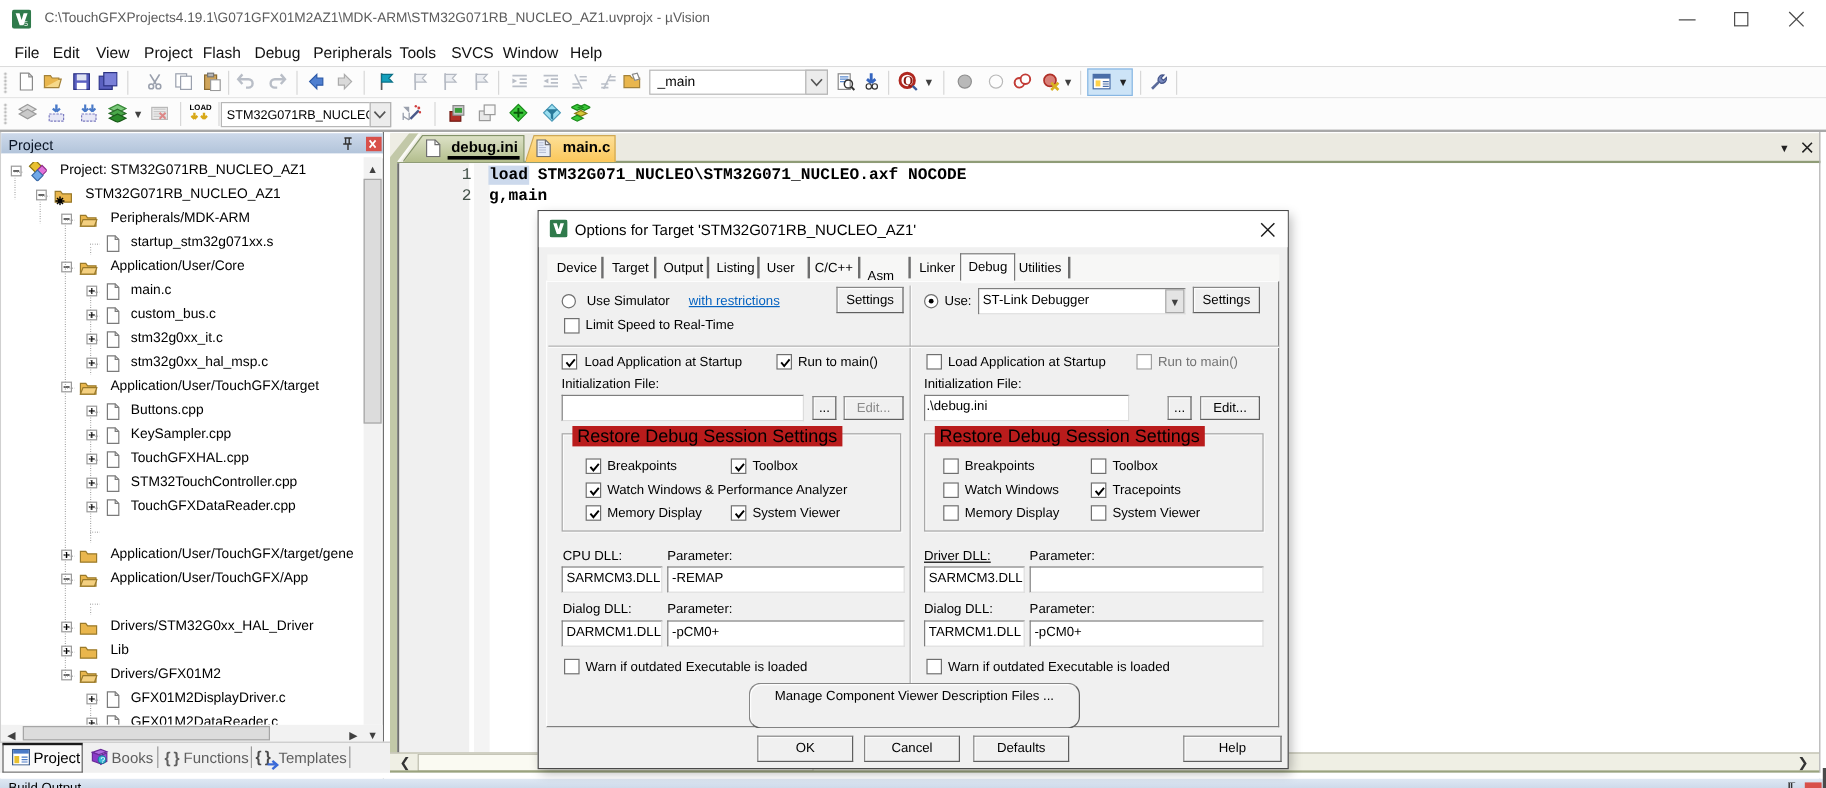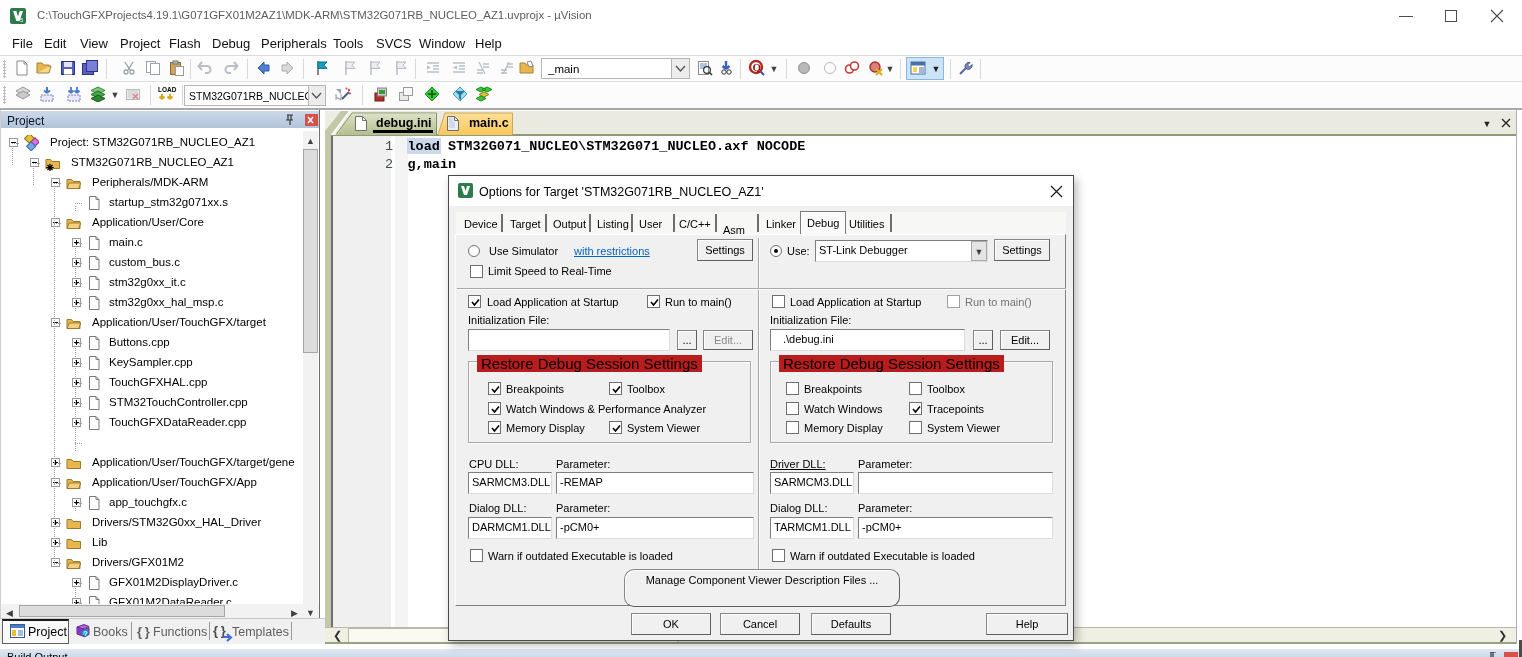".\debug.ini" div.inp { padding-left: 12px -> 1px; width: 195px -> 171px }
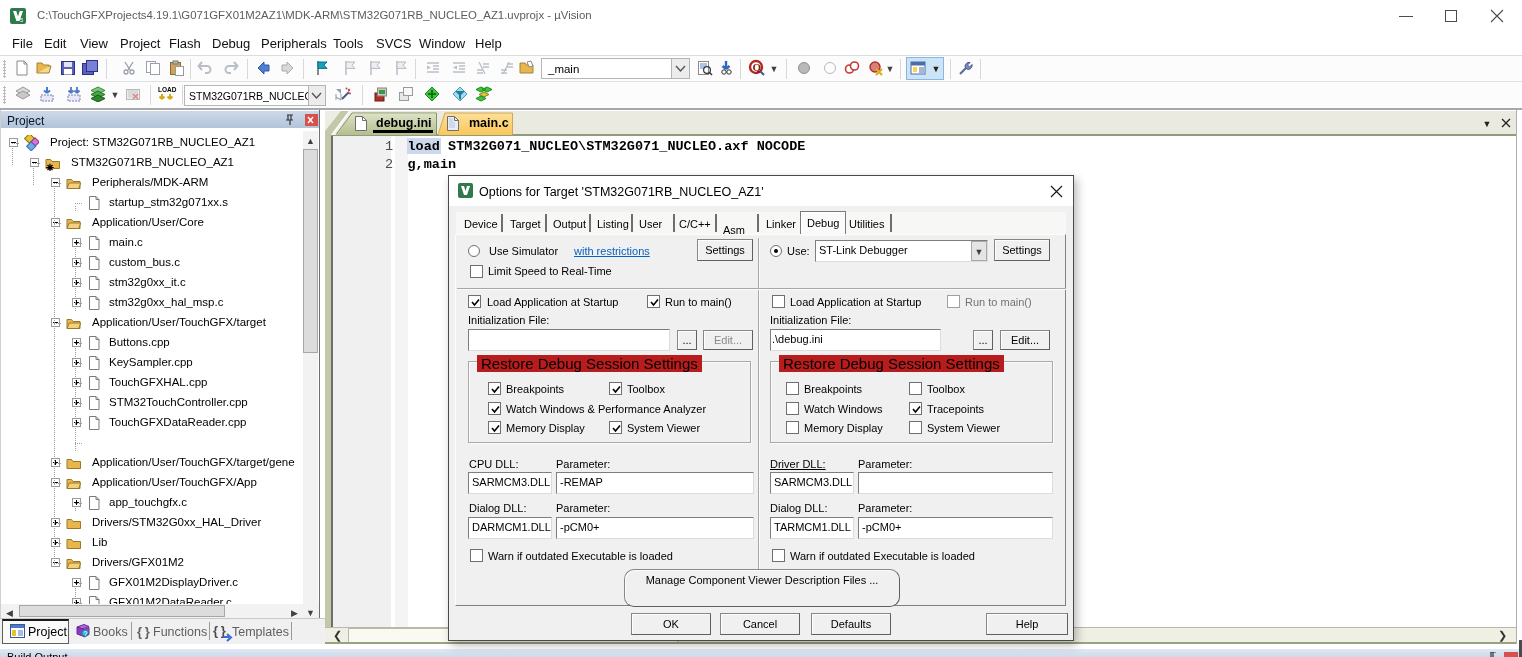"app_touchgfx.c" div.trow { html: <div> <div> <i></i> <b></b> </div> <svg> <path></path> <path></path> </svg> <span>app_touchgfx.c</span> </div> -> none }
